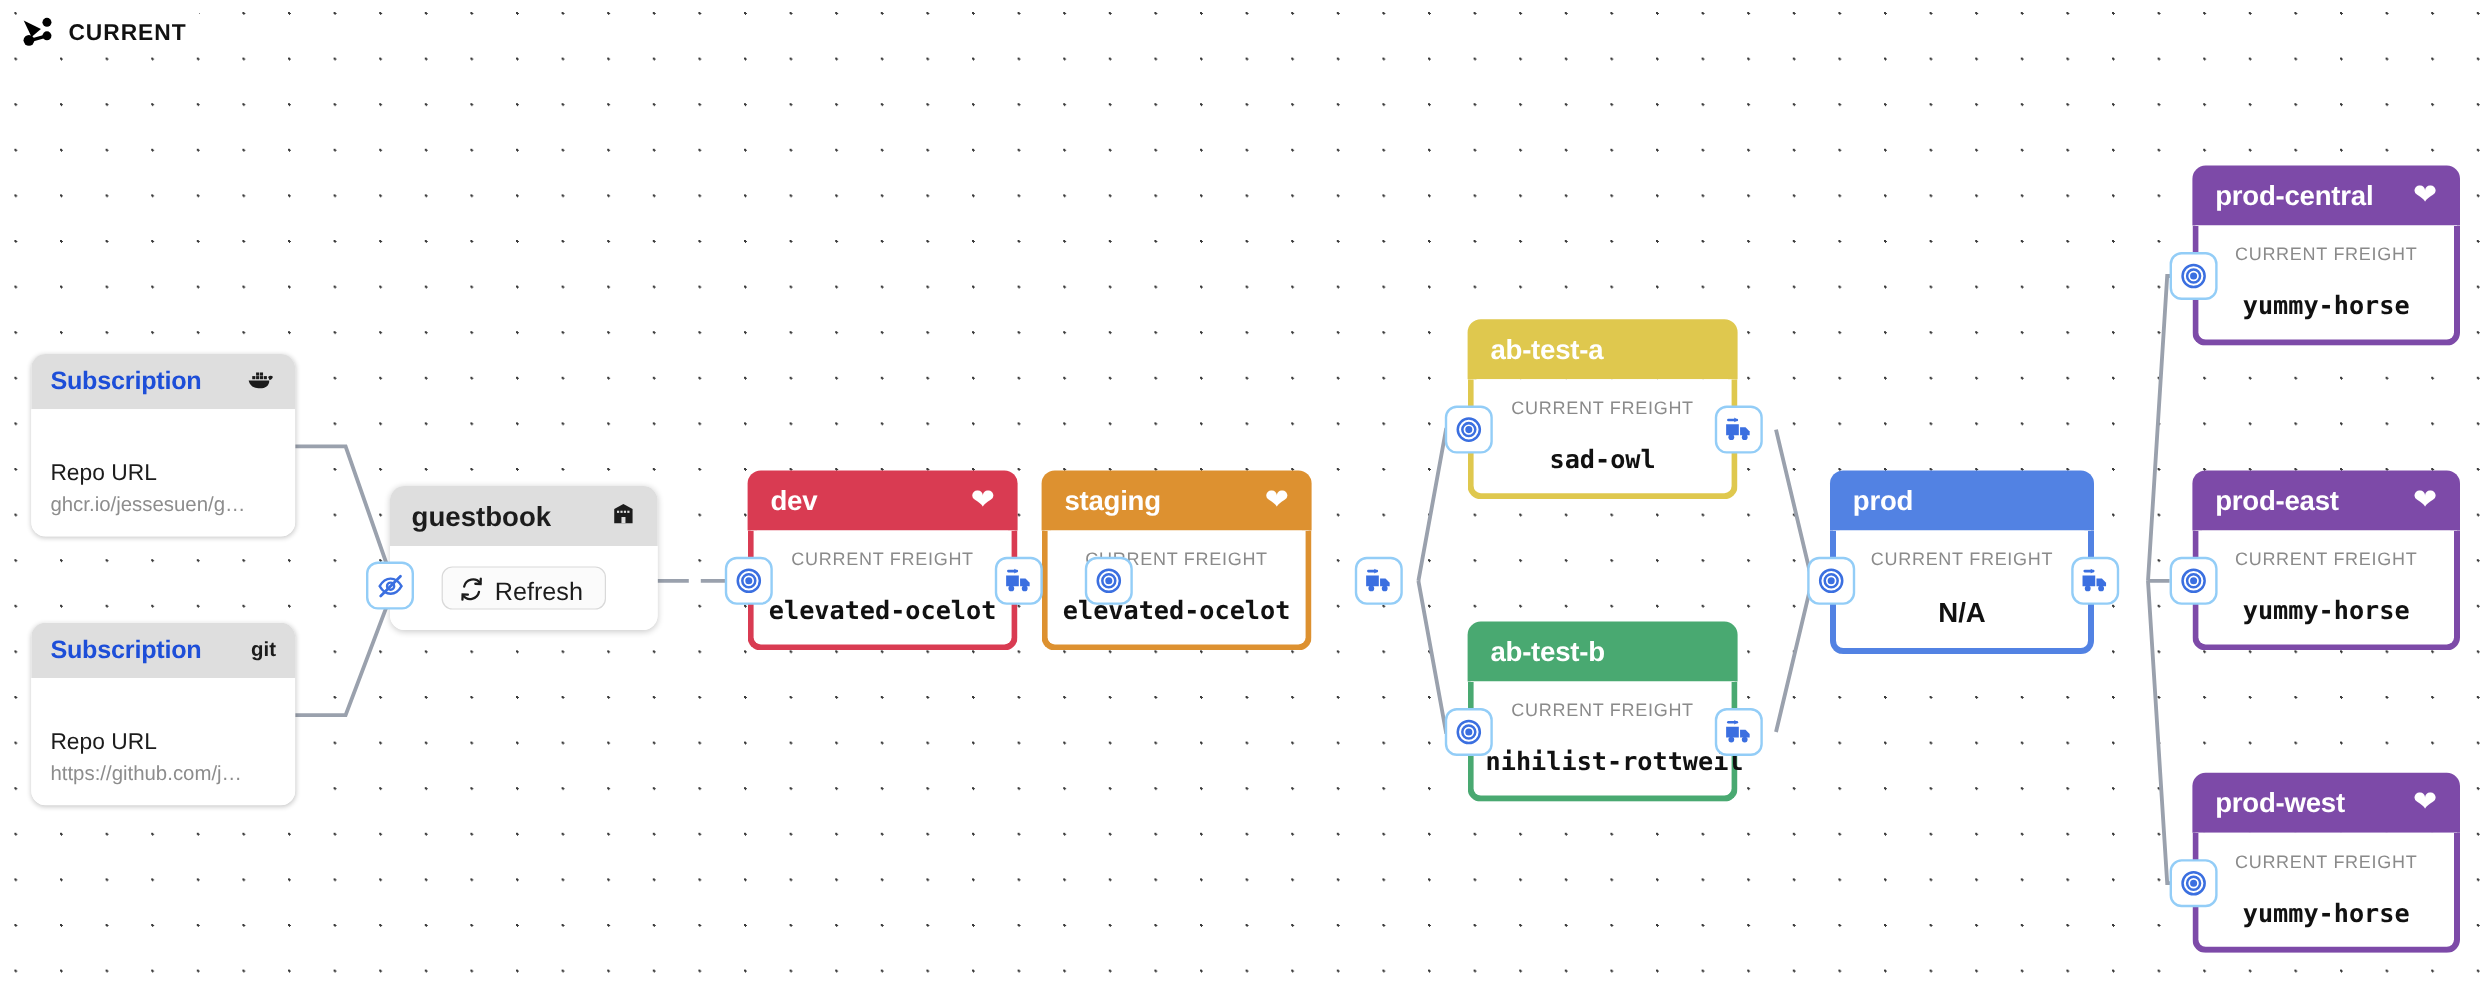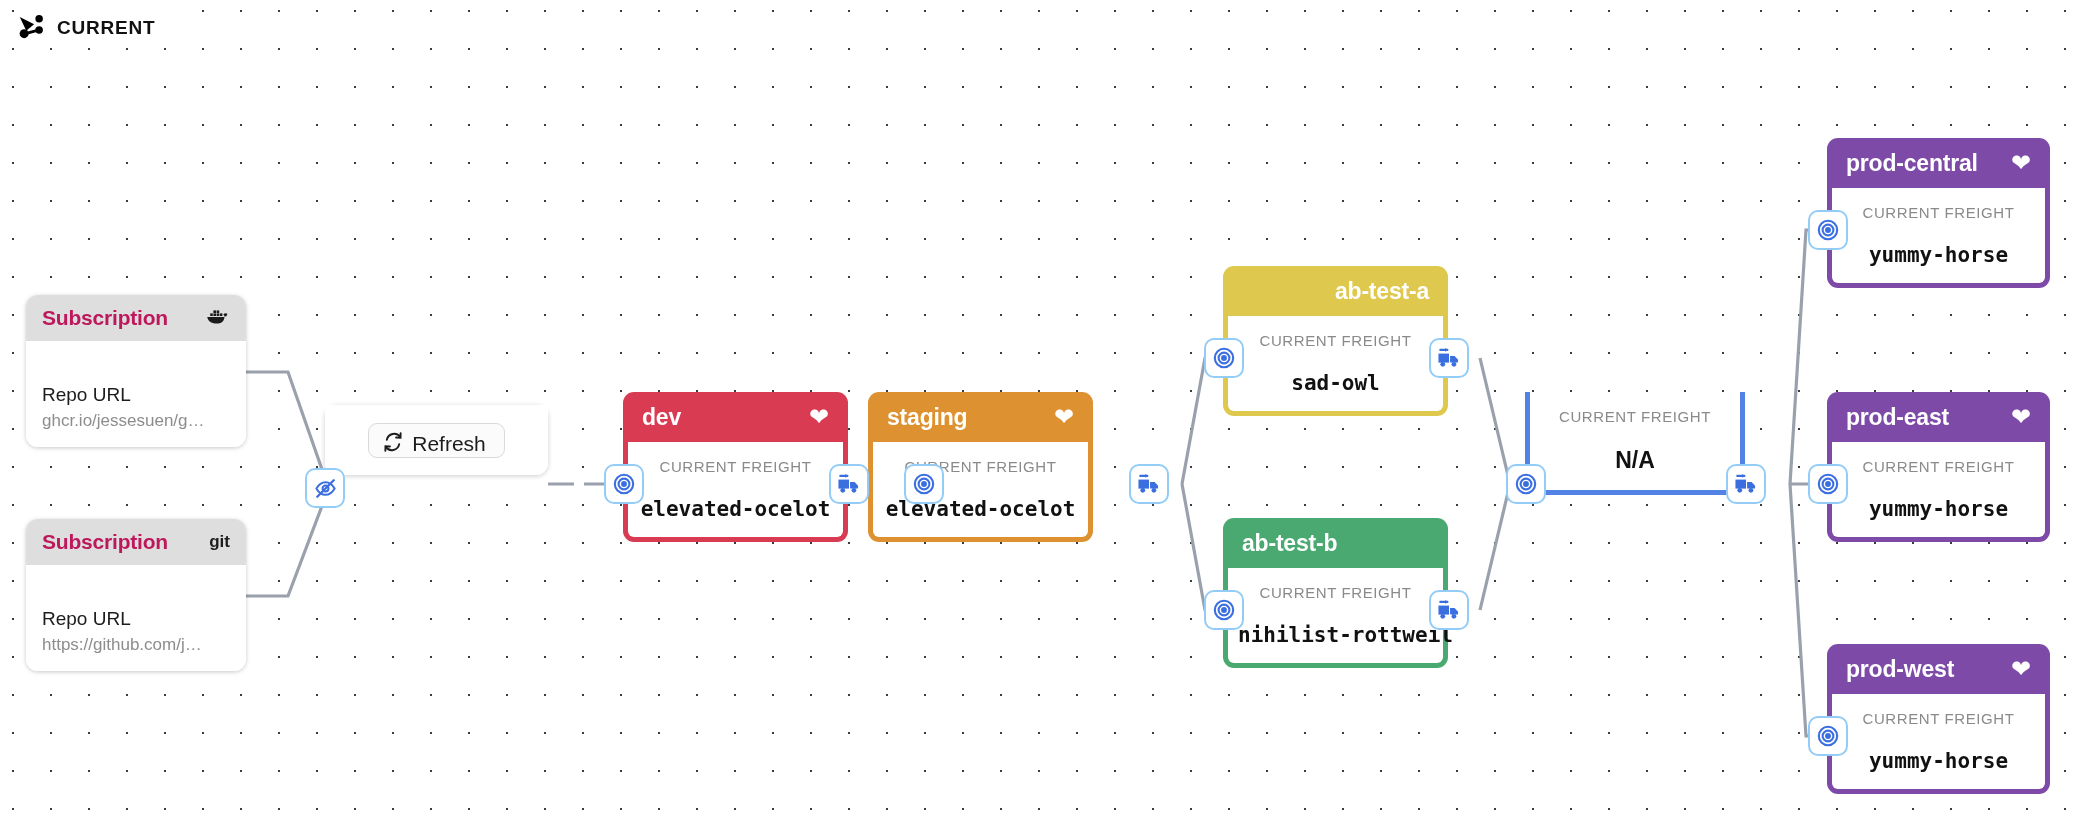"ab-test-a" div.hdr { justify-content: flex-end -> none }
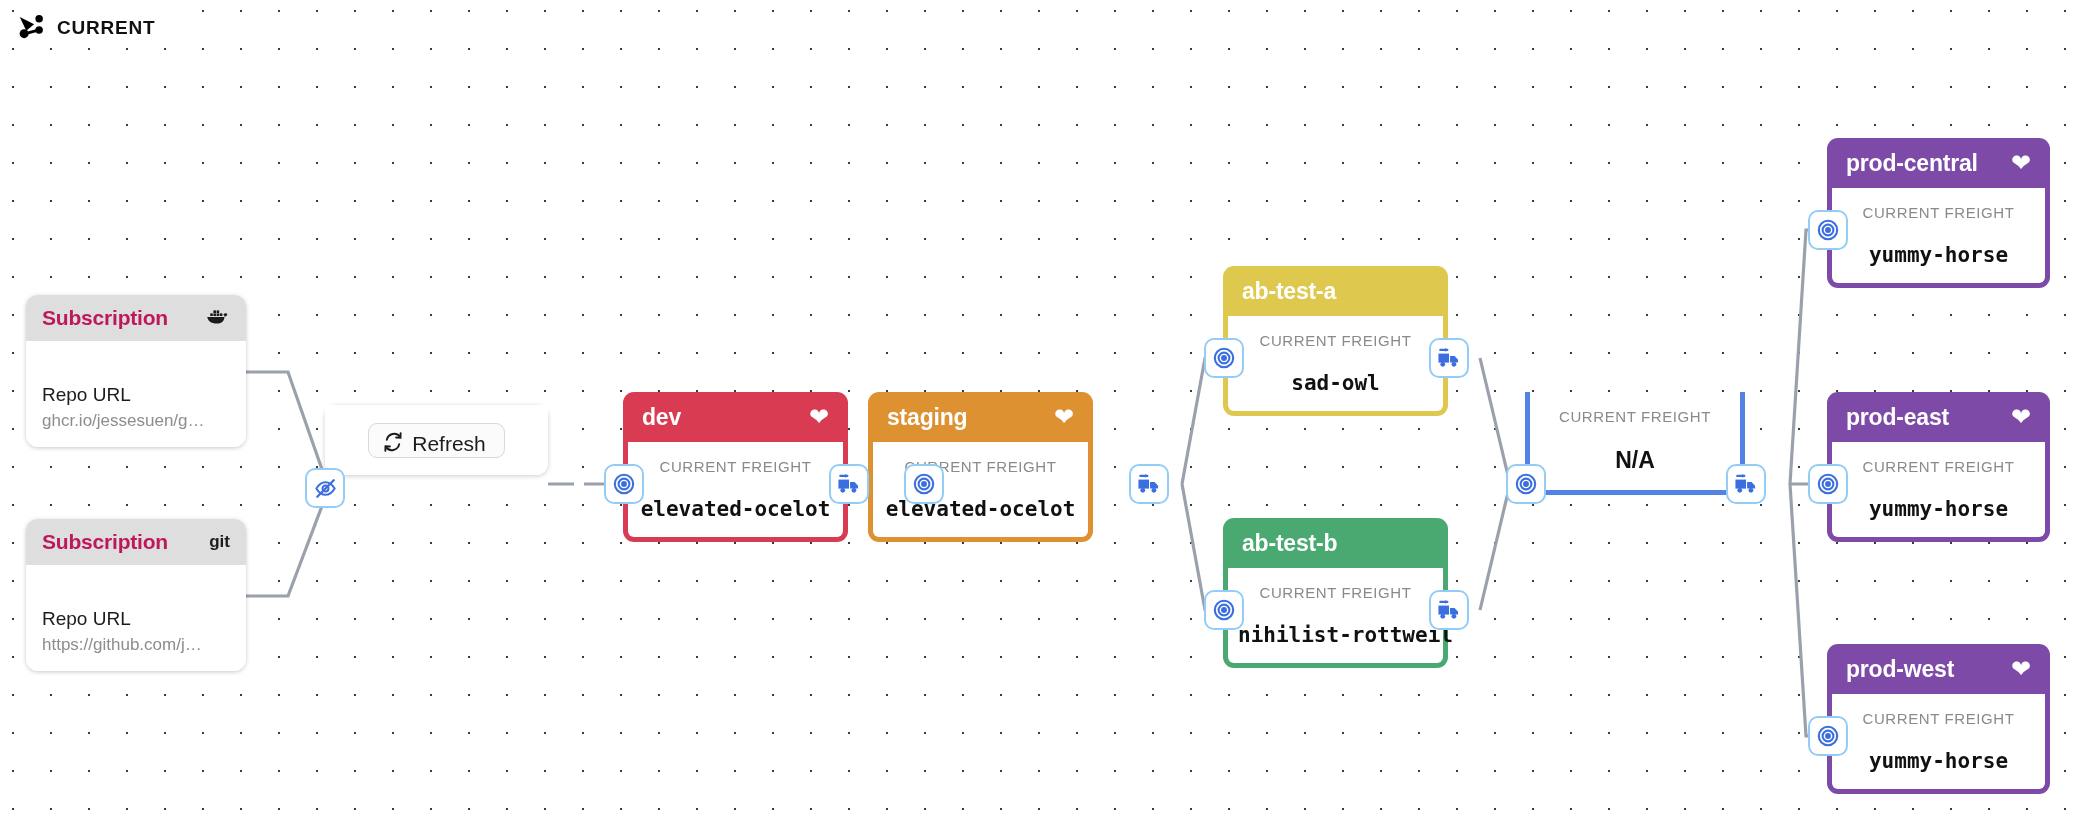"Subscription" .card-grey .hdr .ttl { color: #be185d -> #1d4ed8 }
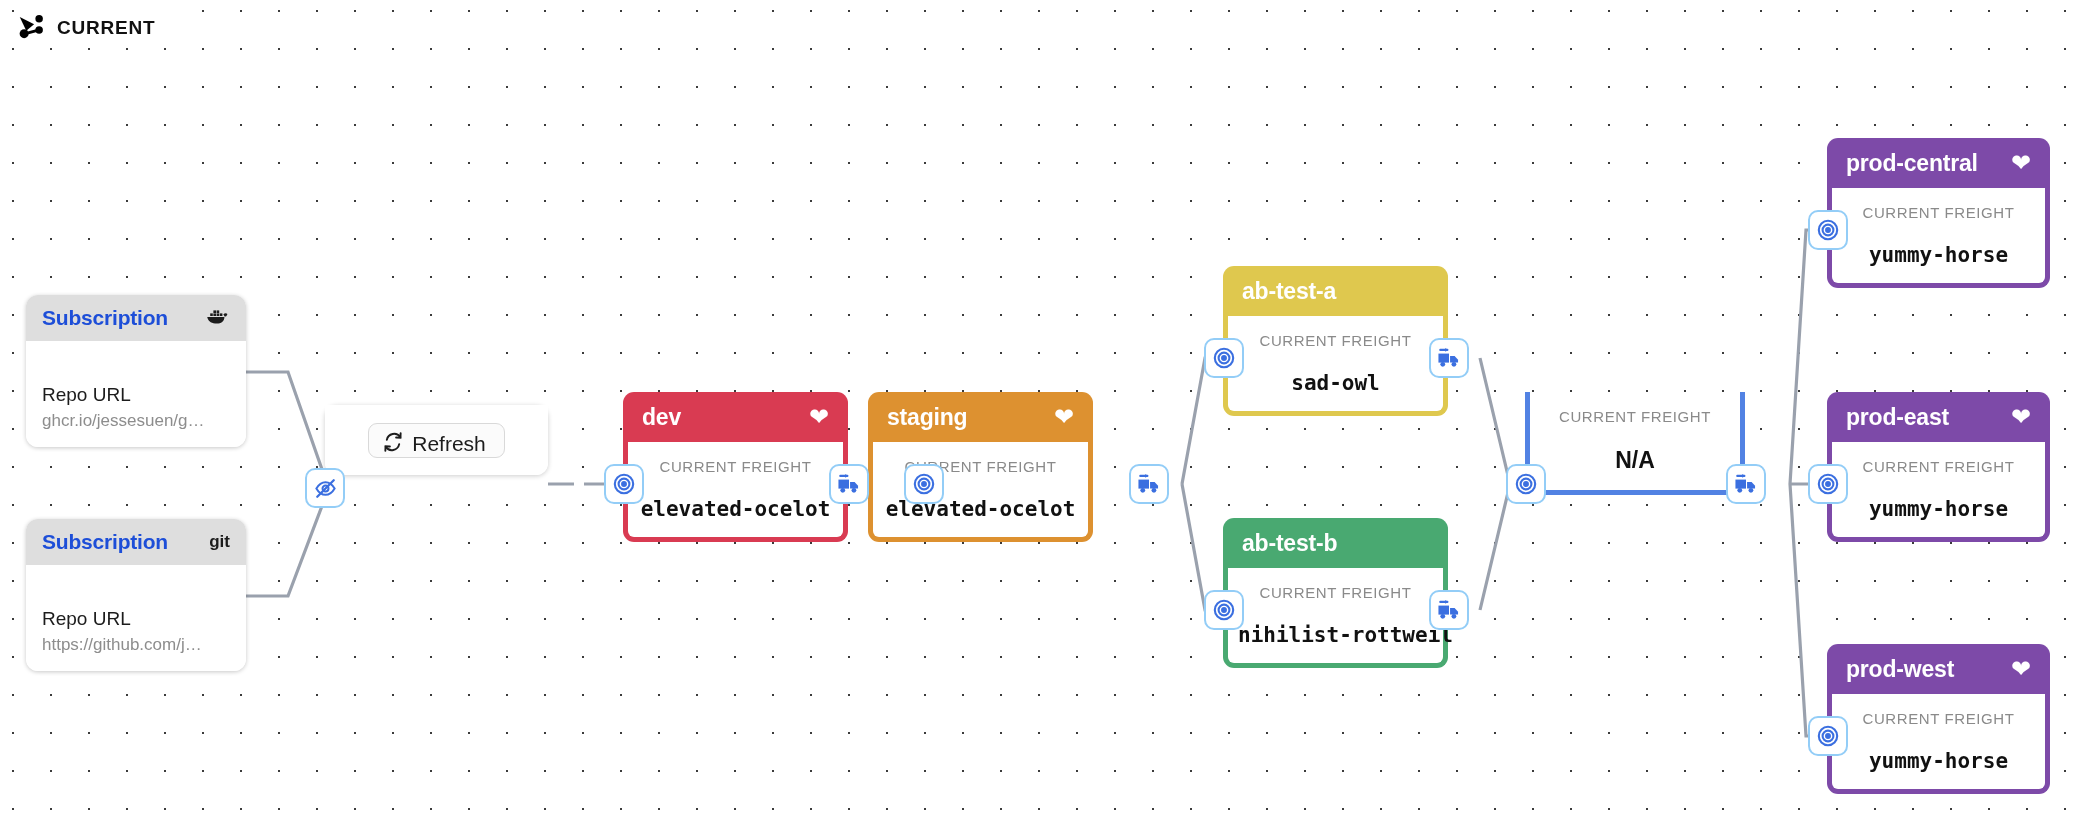"guestbook" div.hdr { html: none -> <div> <span>guestbook</span> <span> <svg> <path></path> <rect></rect> <rect></rect> <rect></rect> <rect></rect> <rect></rect> </svg> </span> </div> }
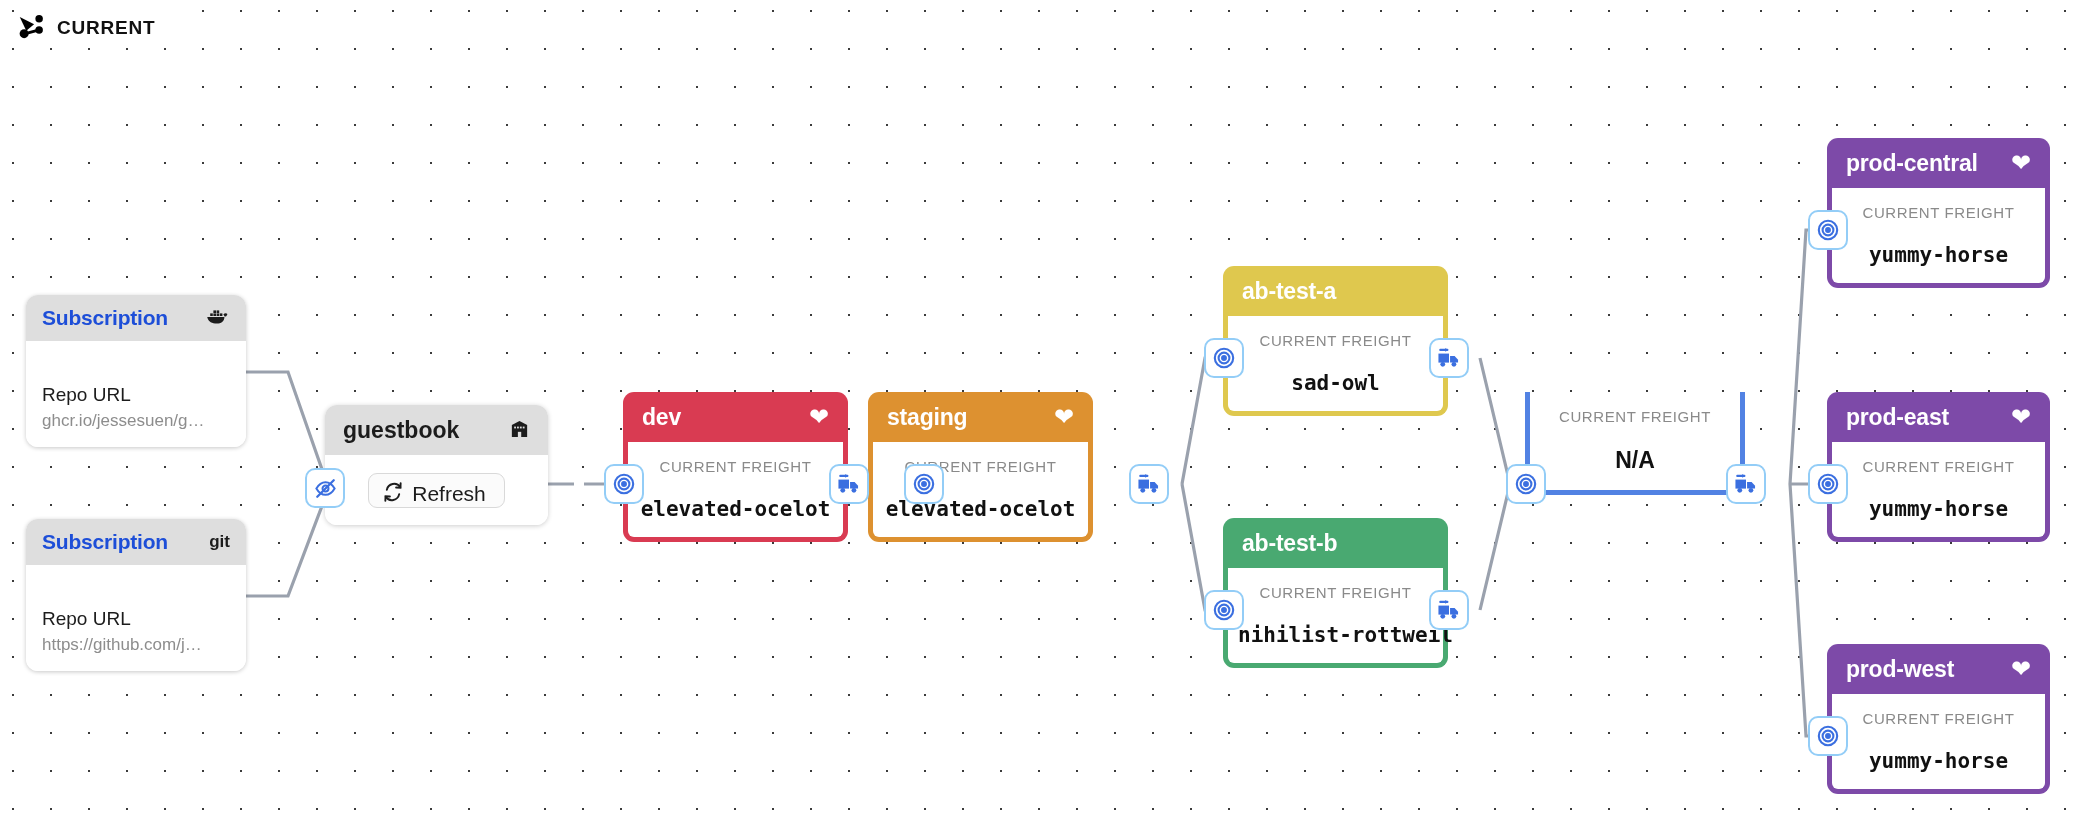"prod" div.hdr { html: none -> <div> <span>prod</span> </div> }
